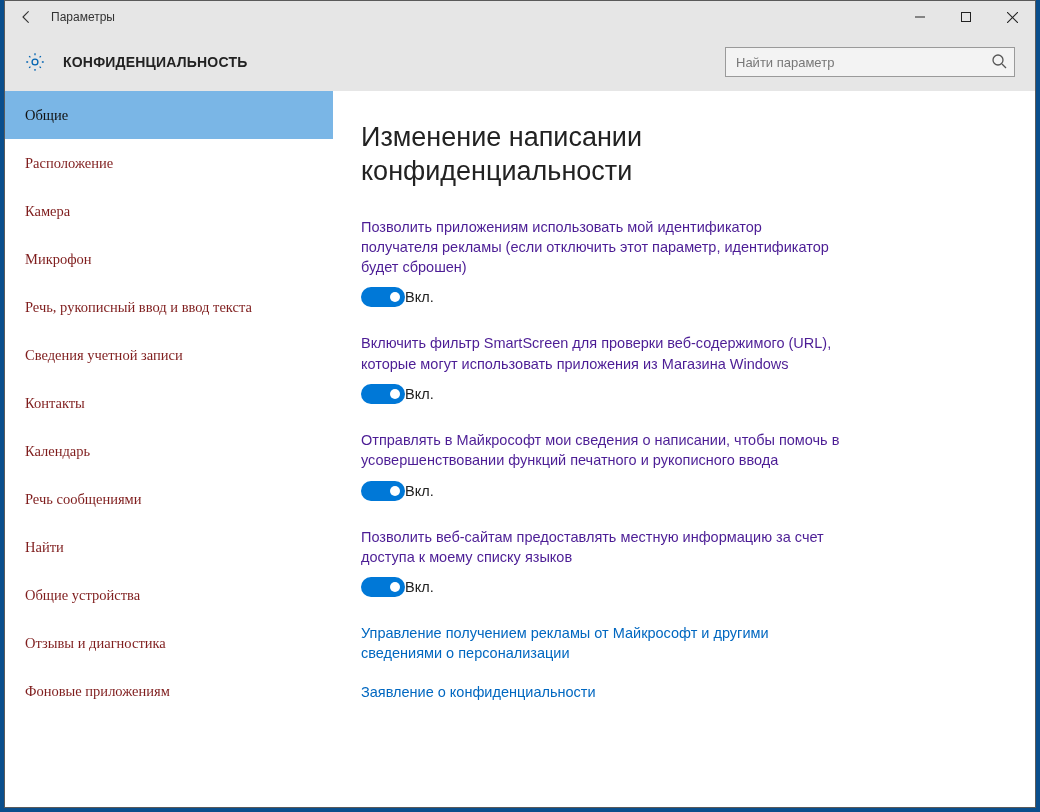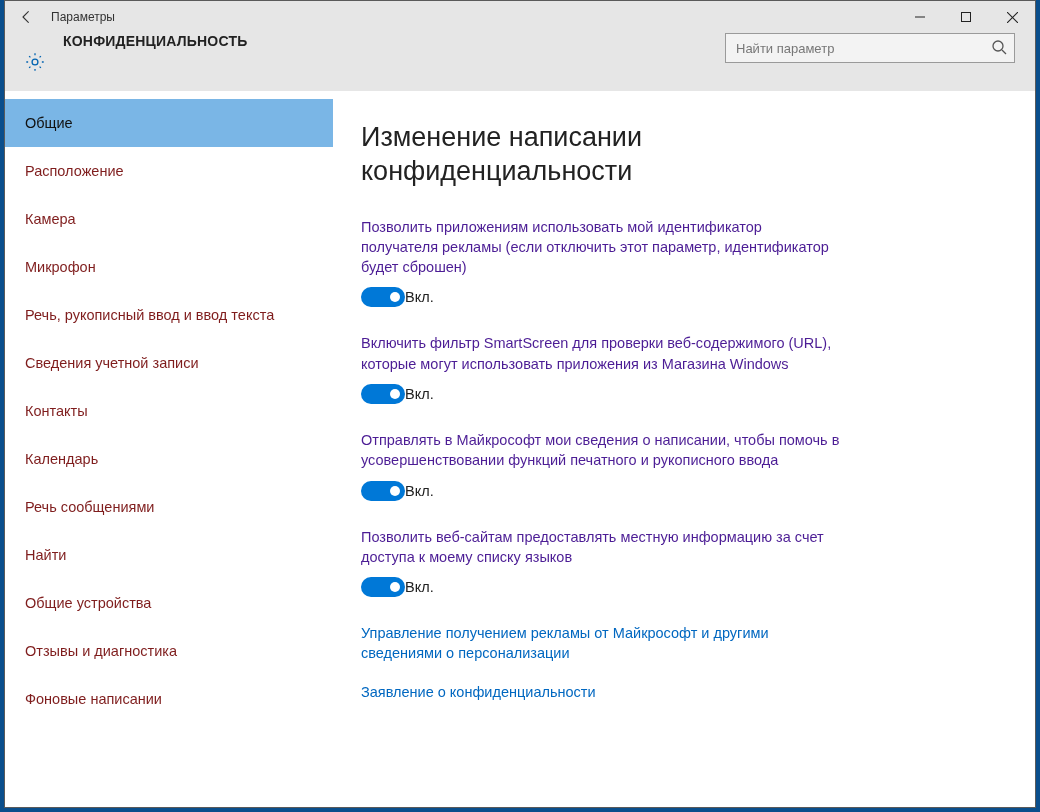"КОНФИДЕНЦИАЛЬНОСТЬ" .header { align-items: none -> center }
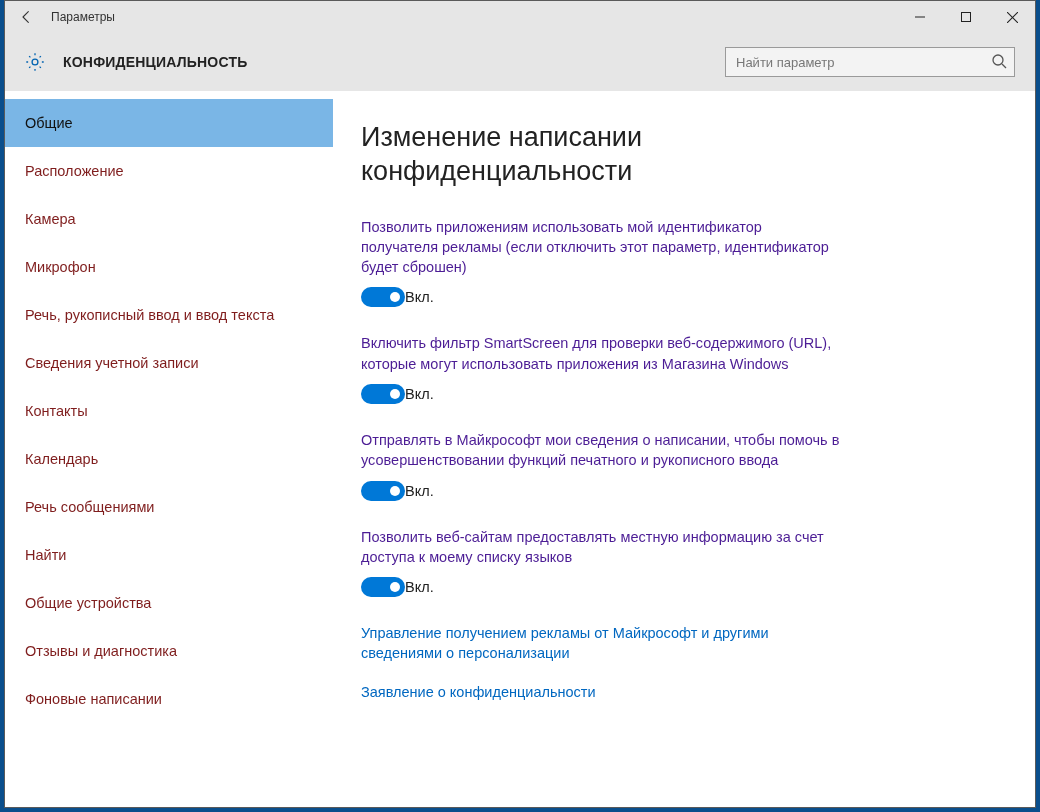"Общие" .sidebar { font-family: none -> Liberation Serif, serif; padding-top: 8px -> 0 }
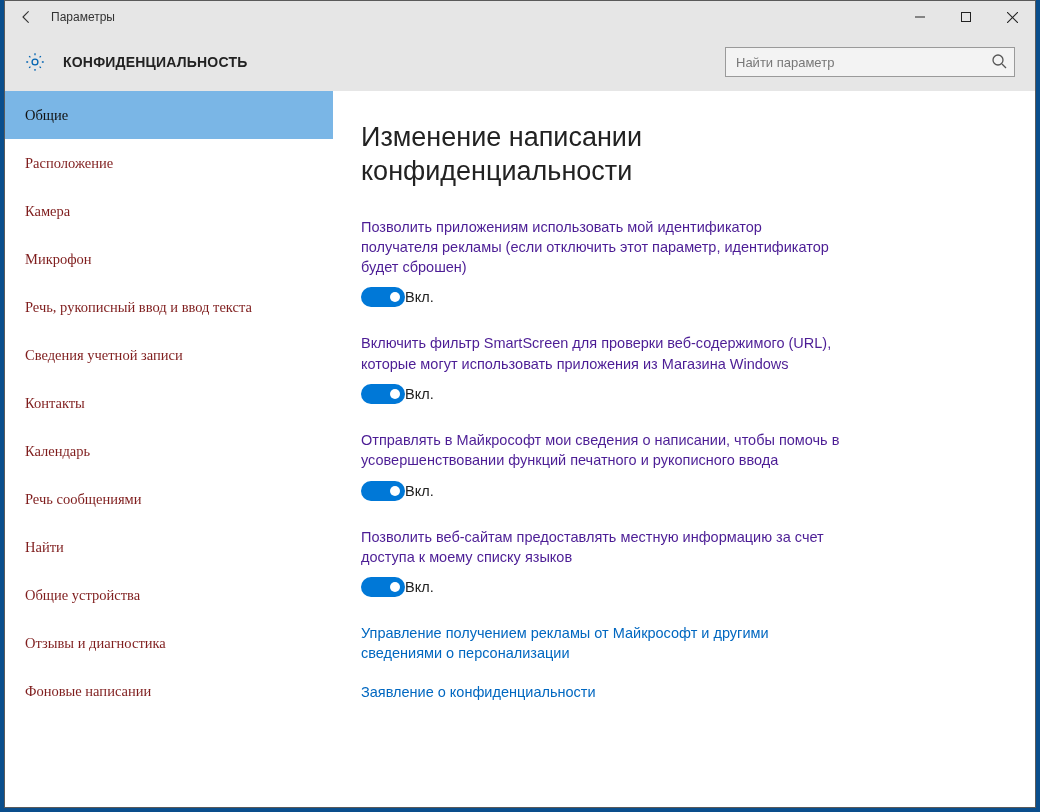"Фоновые написании" span { text: написании -> приложениям }
